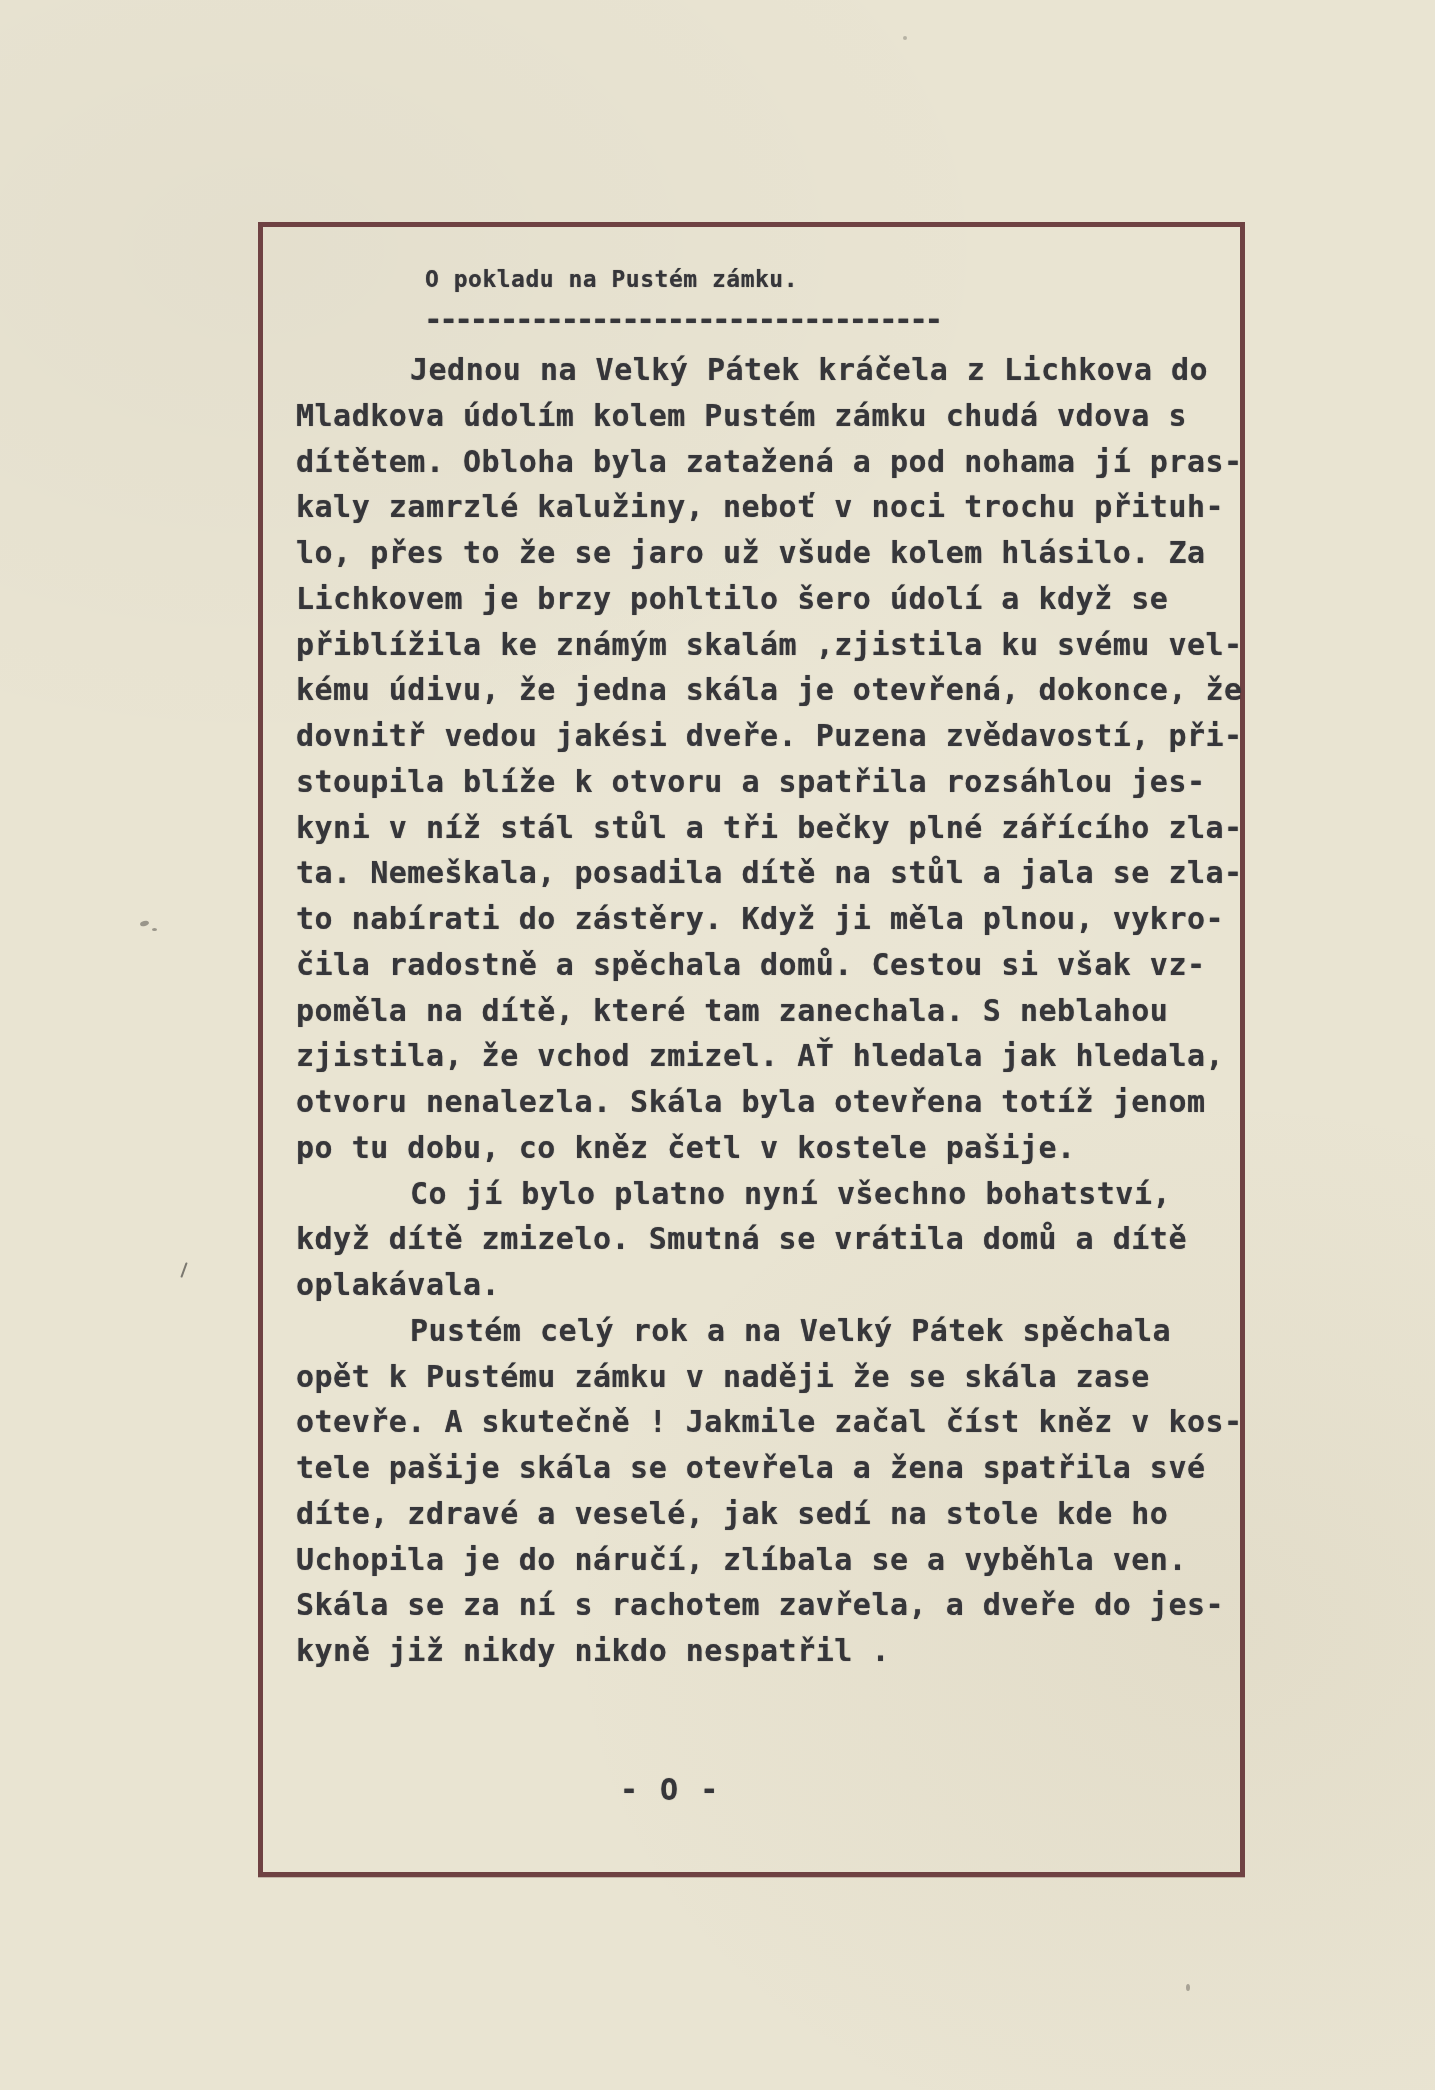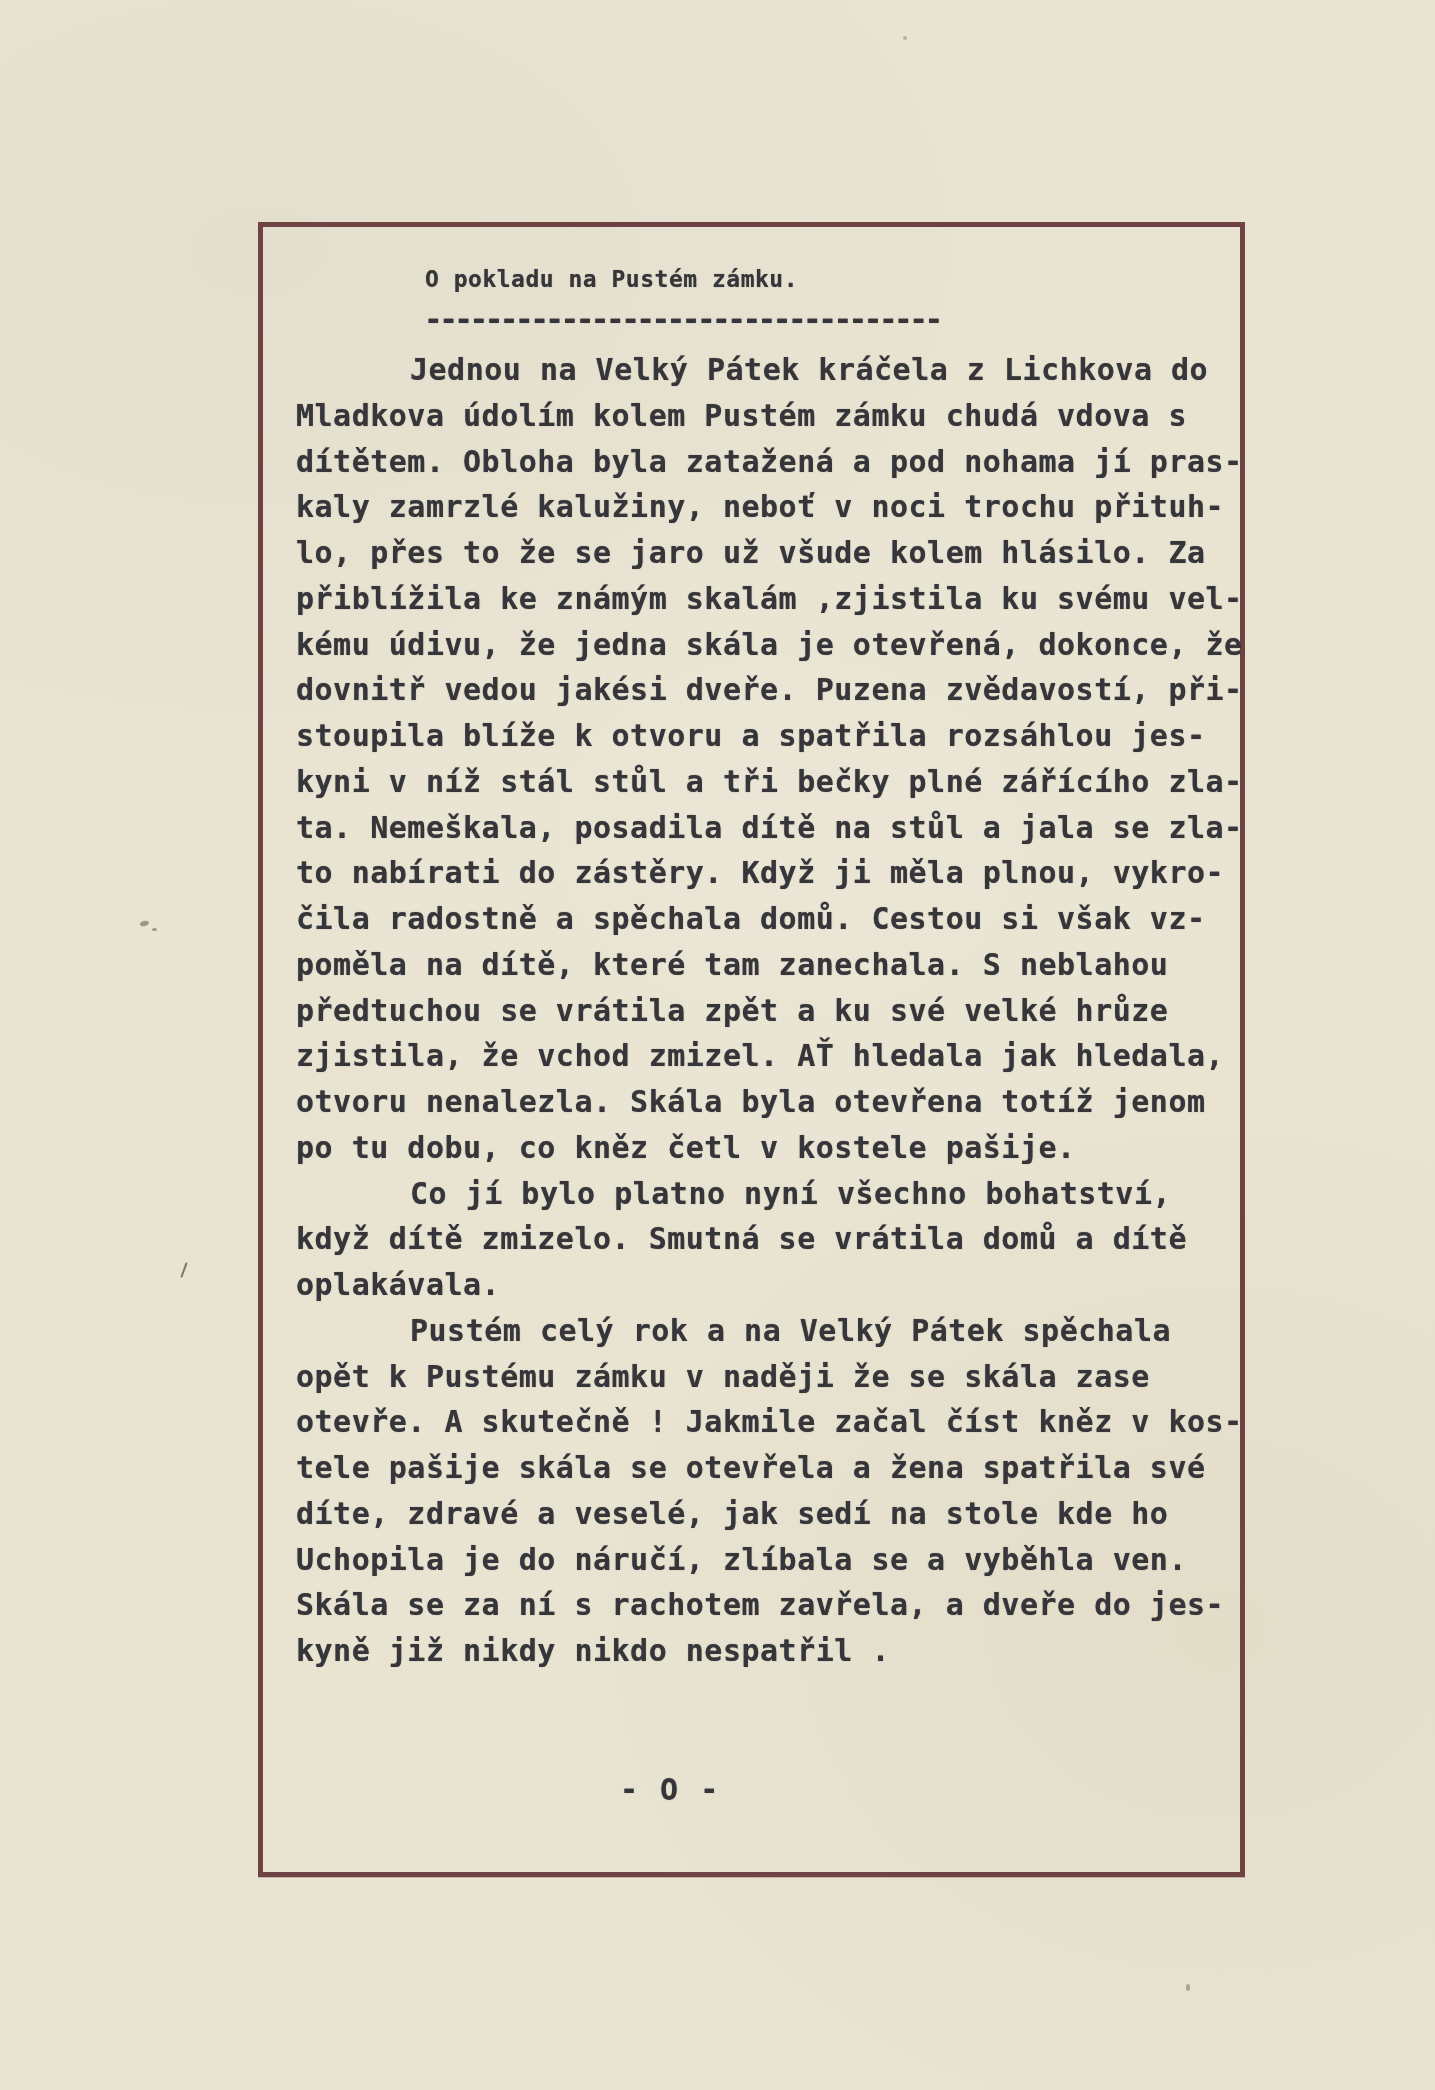"Lichkovem je brzy pohltilo šero" div.bodyline { html: none -> <div>Lichkovem je brzy pohltilo šero údolí a když se</div> }
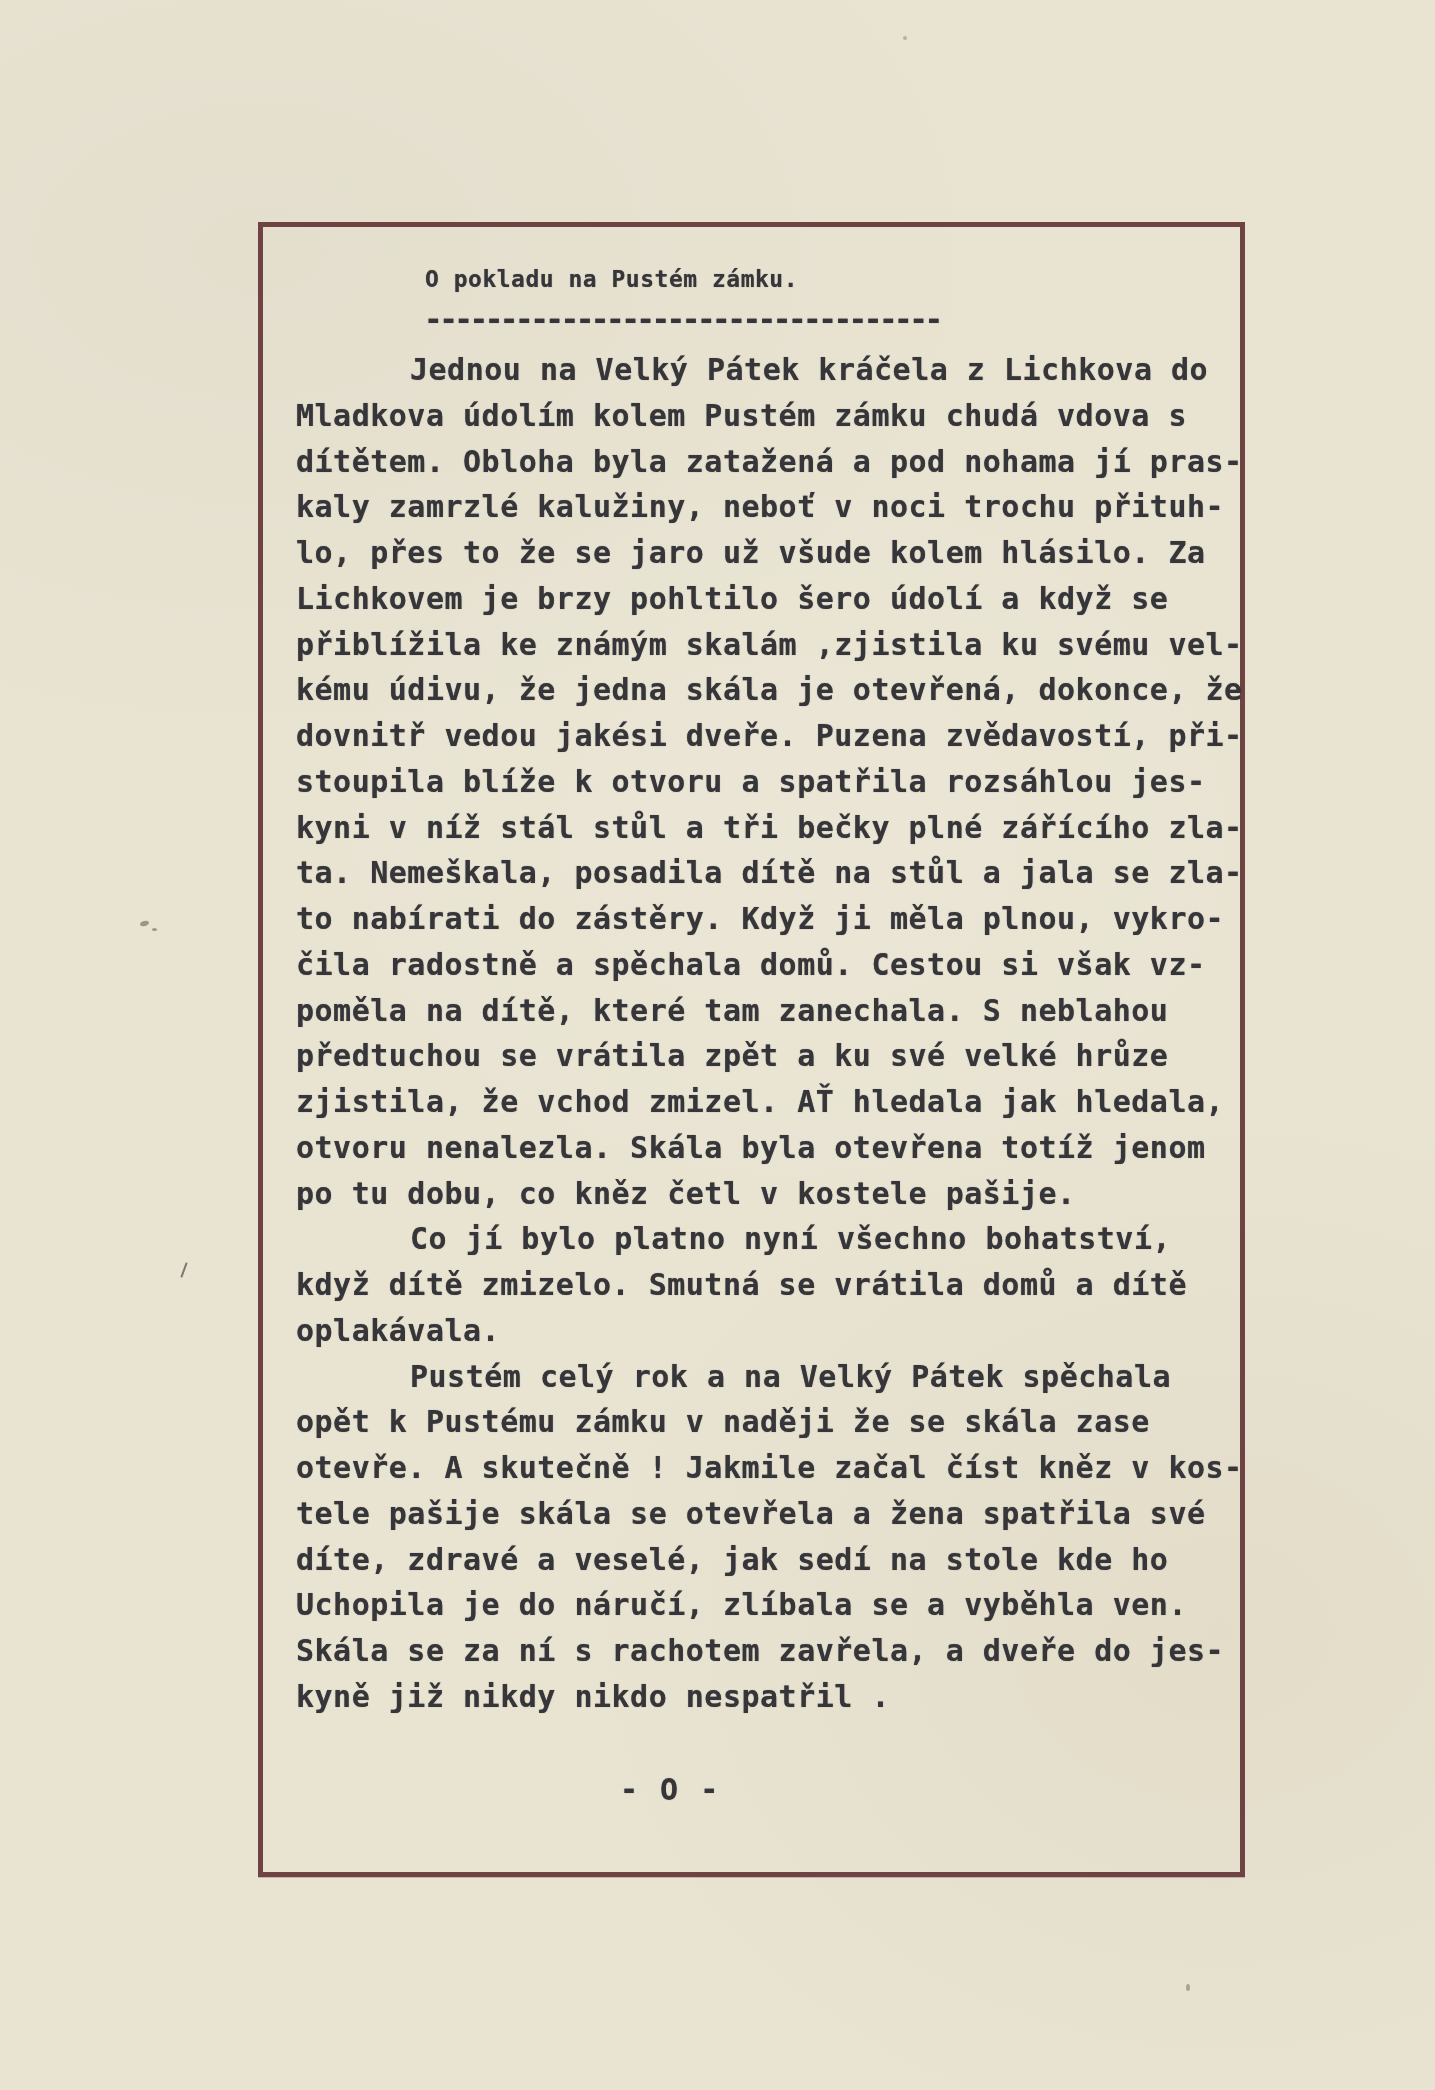"předtuchou se vrátila zpět a" div.bodyline { html: <div>předtuchou se vrátila zpět a ku své velké hrůze</div> -> none }
